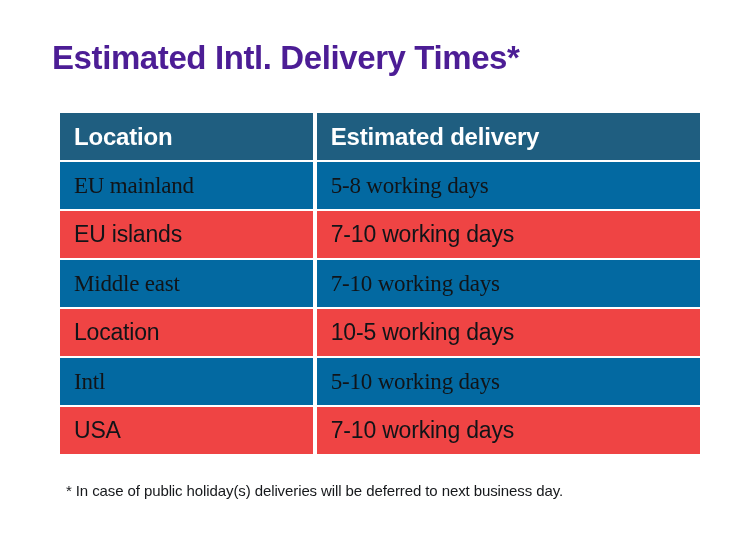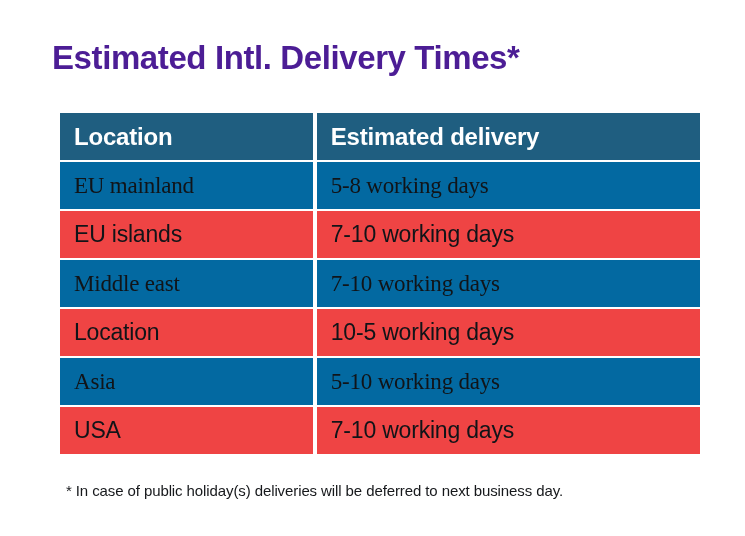"Asia" div.cell { text: Asia -> Intl }
